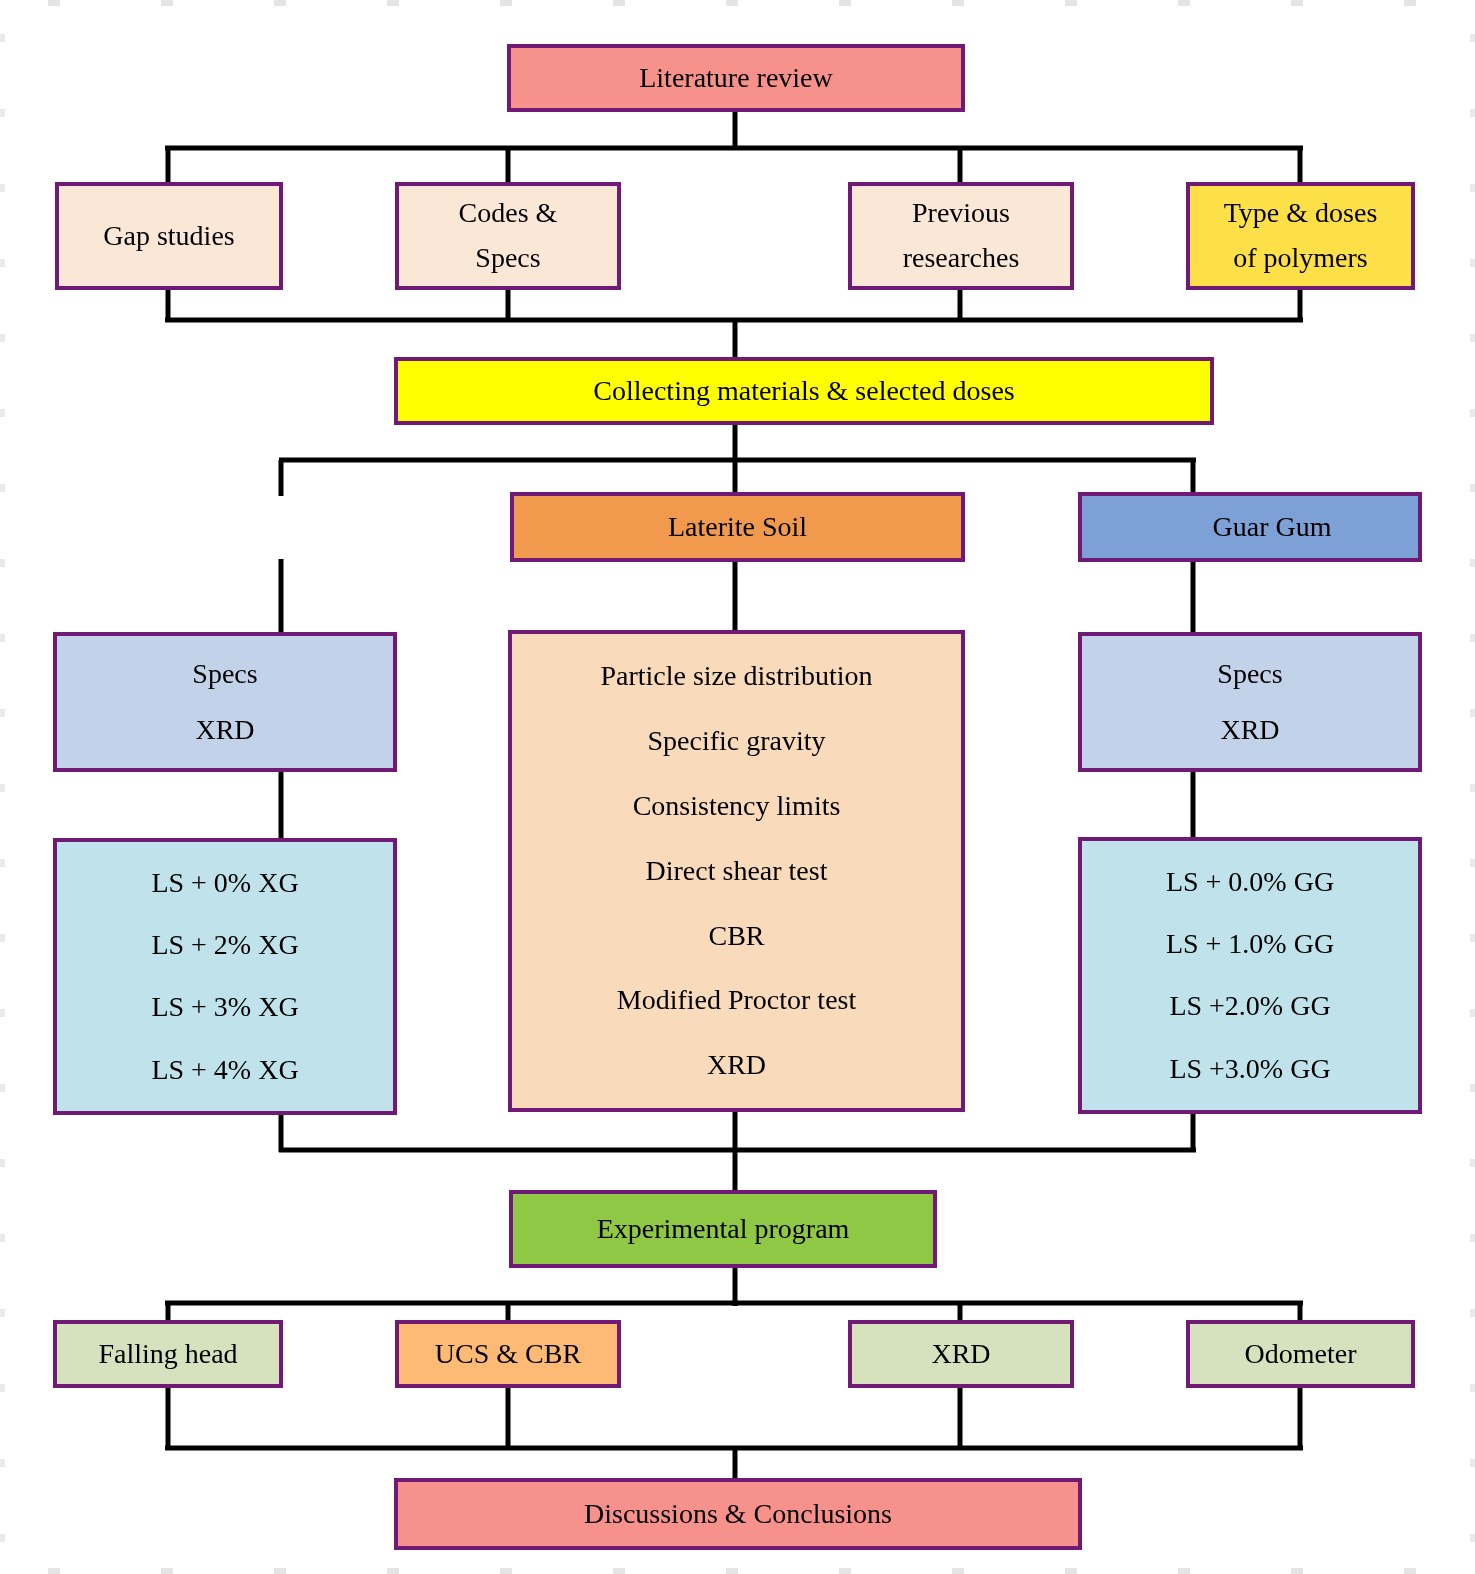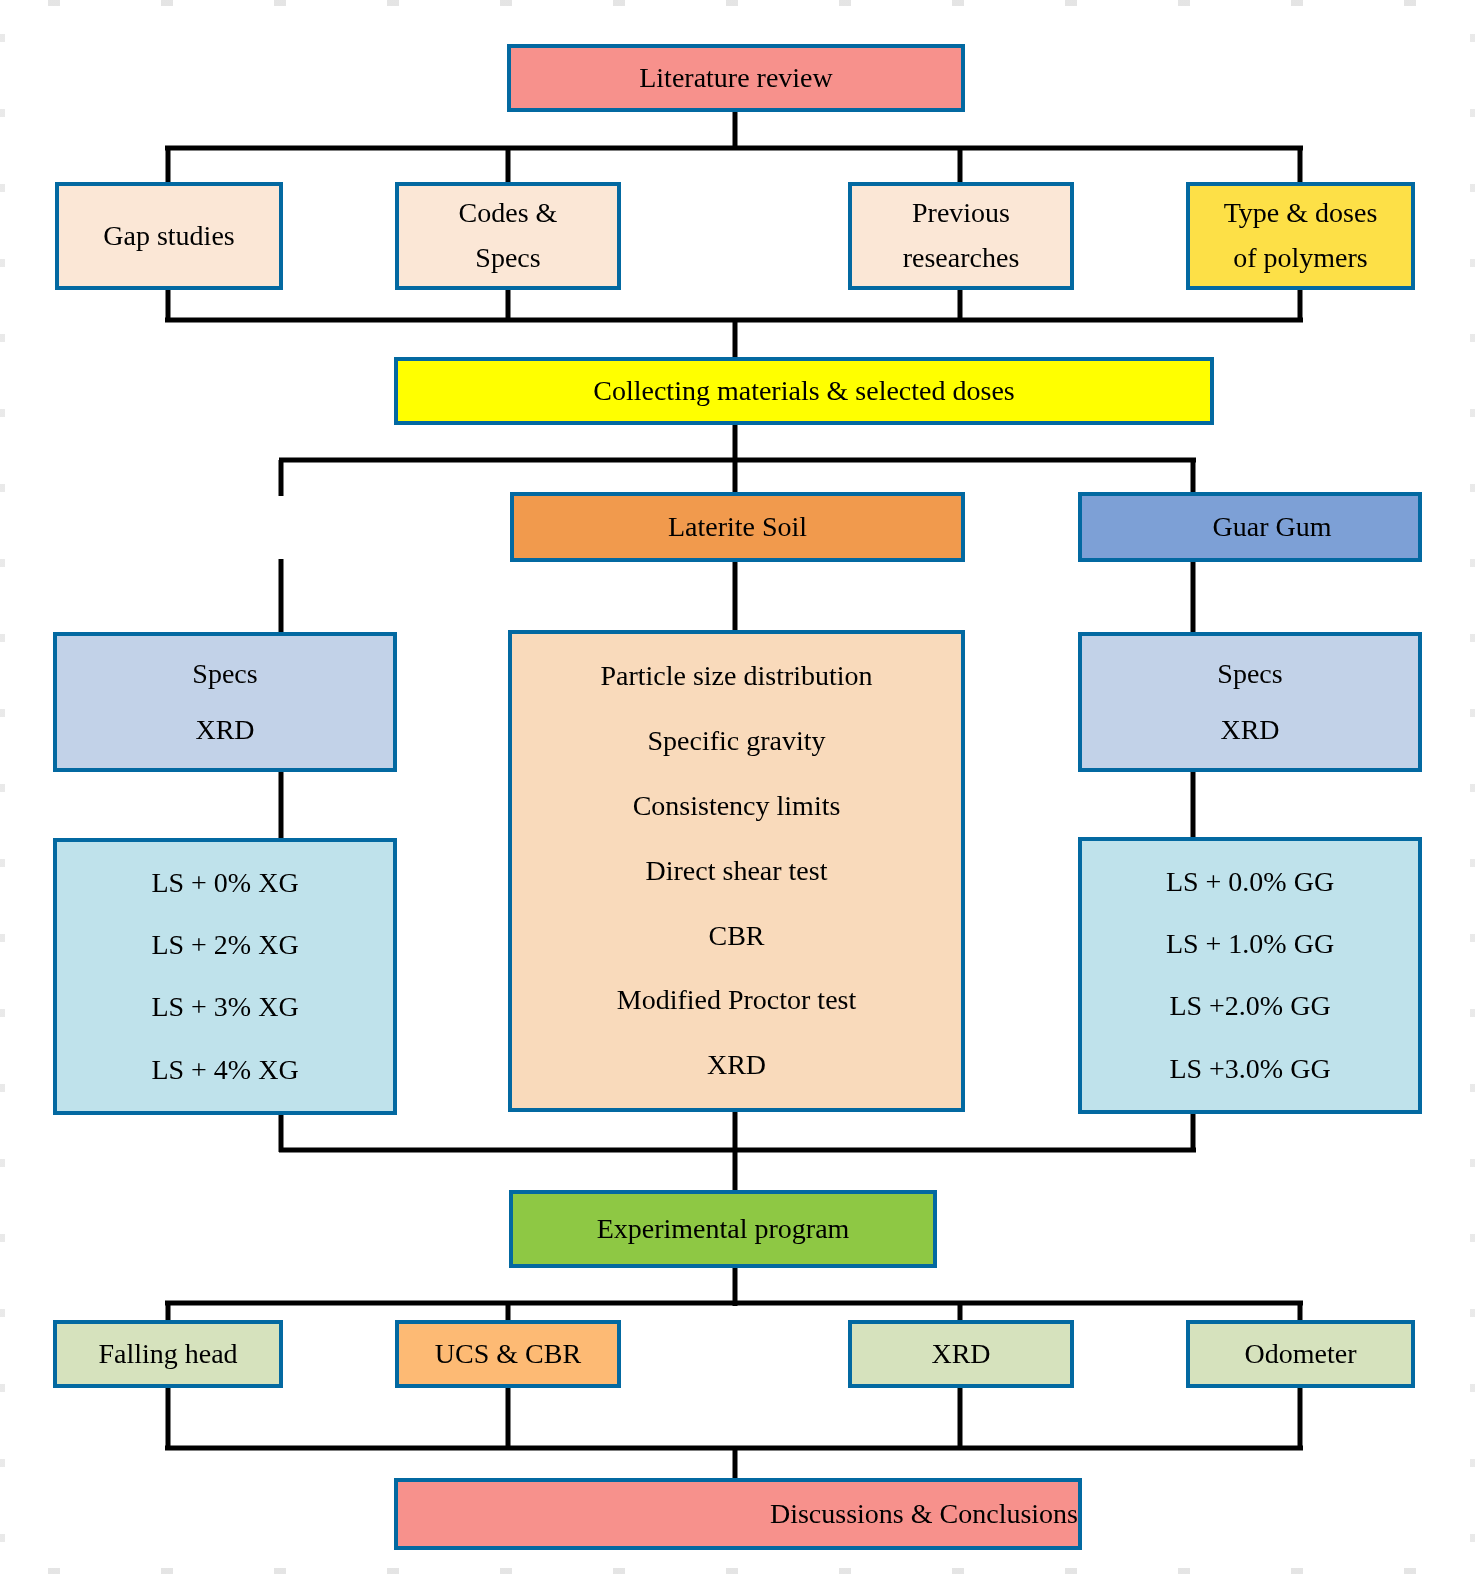"Literature review" .node { border: 4px solid #0369a1 -> 4px solid #701a75 }
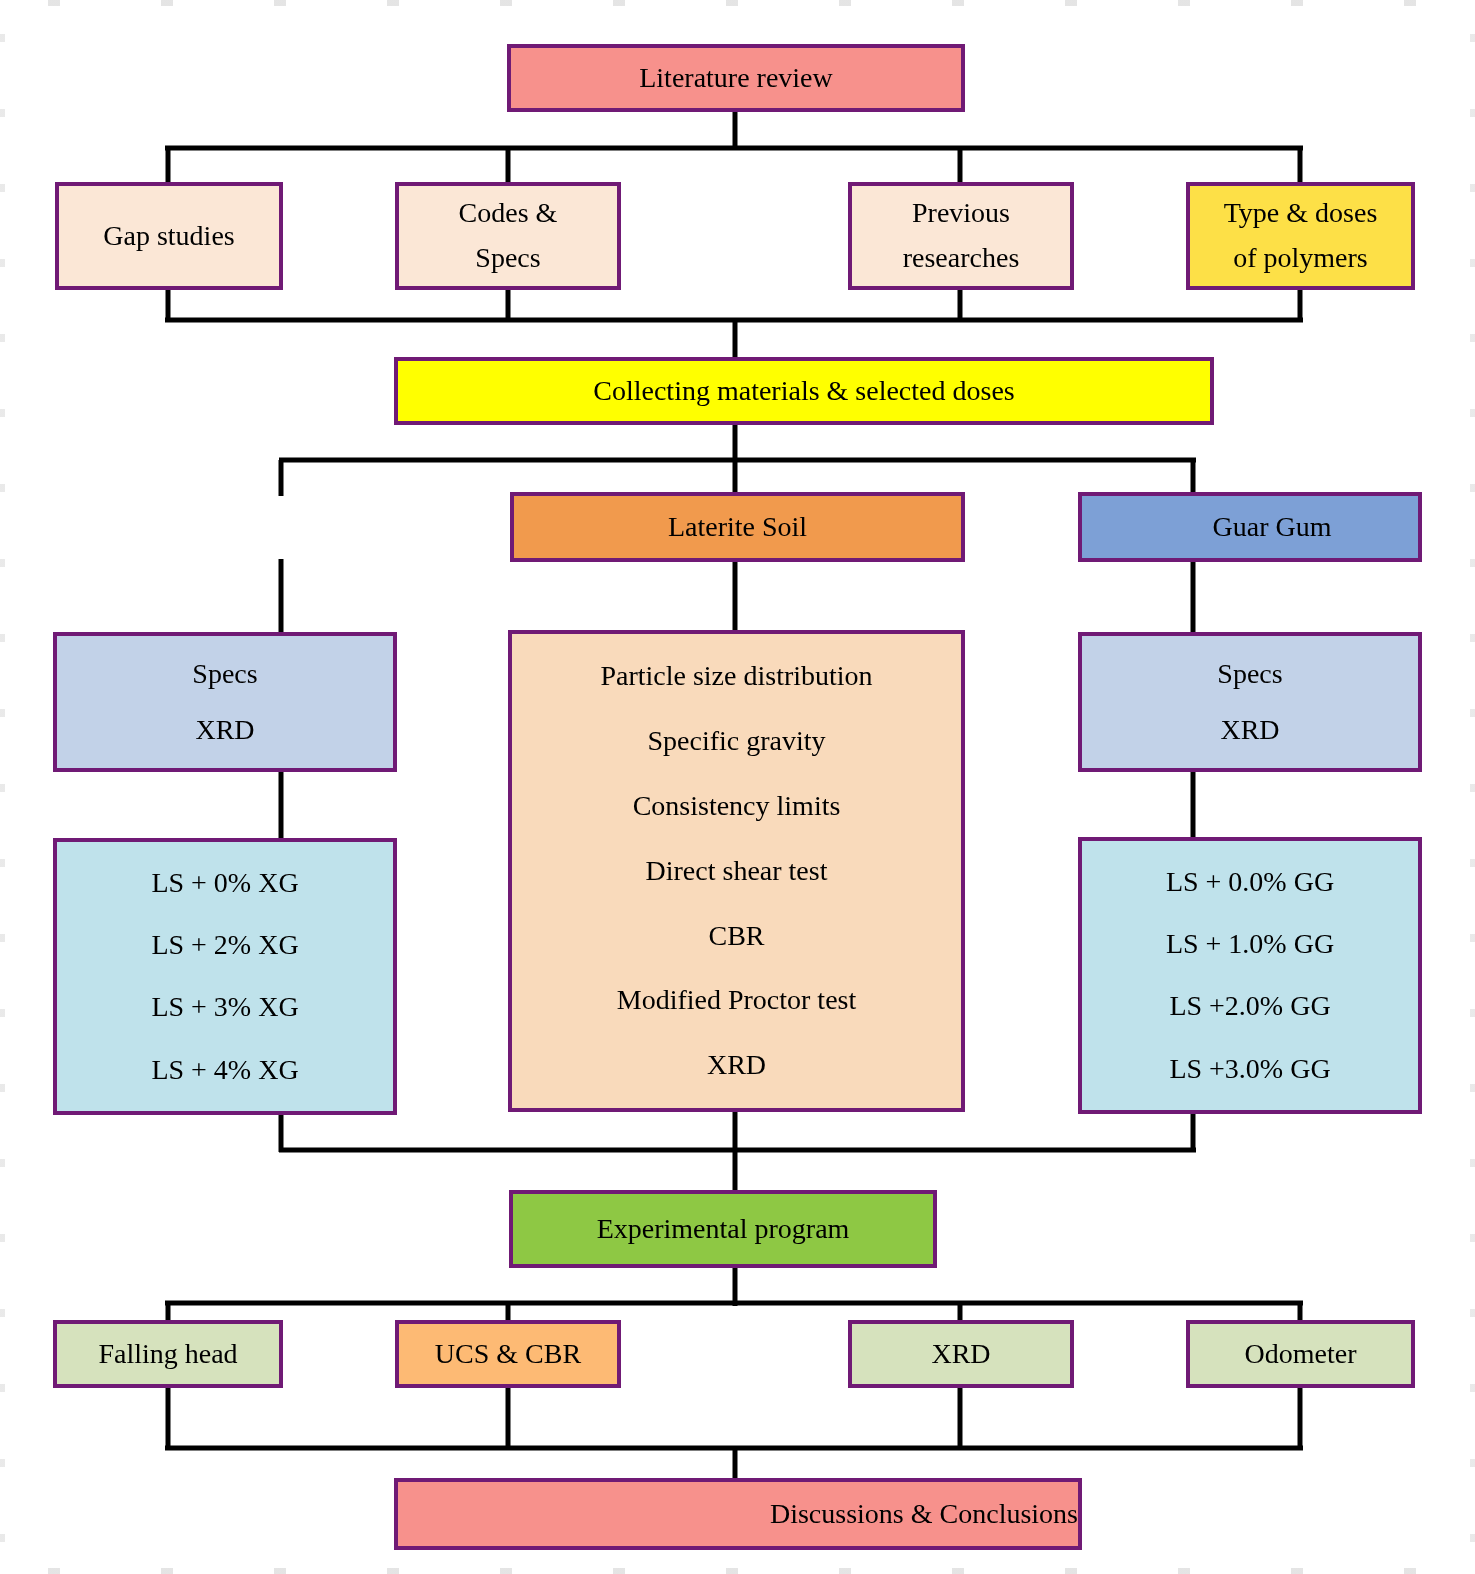"Discussions & Conclusions" div.node { align-items: flex-end -> none }
